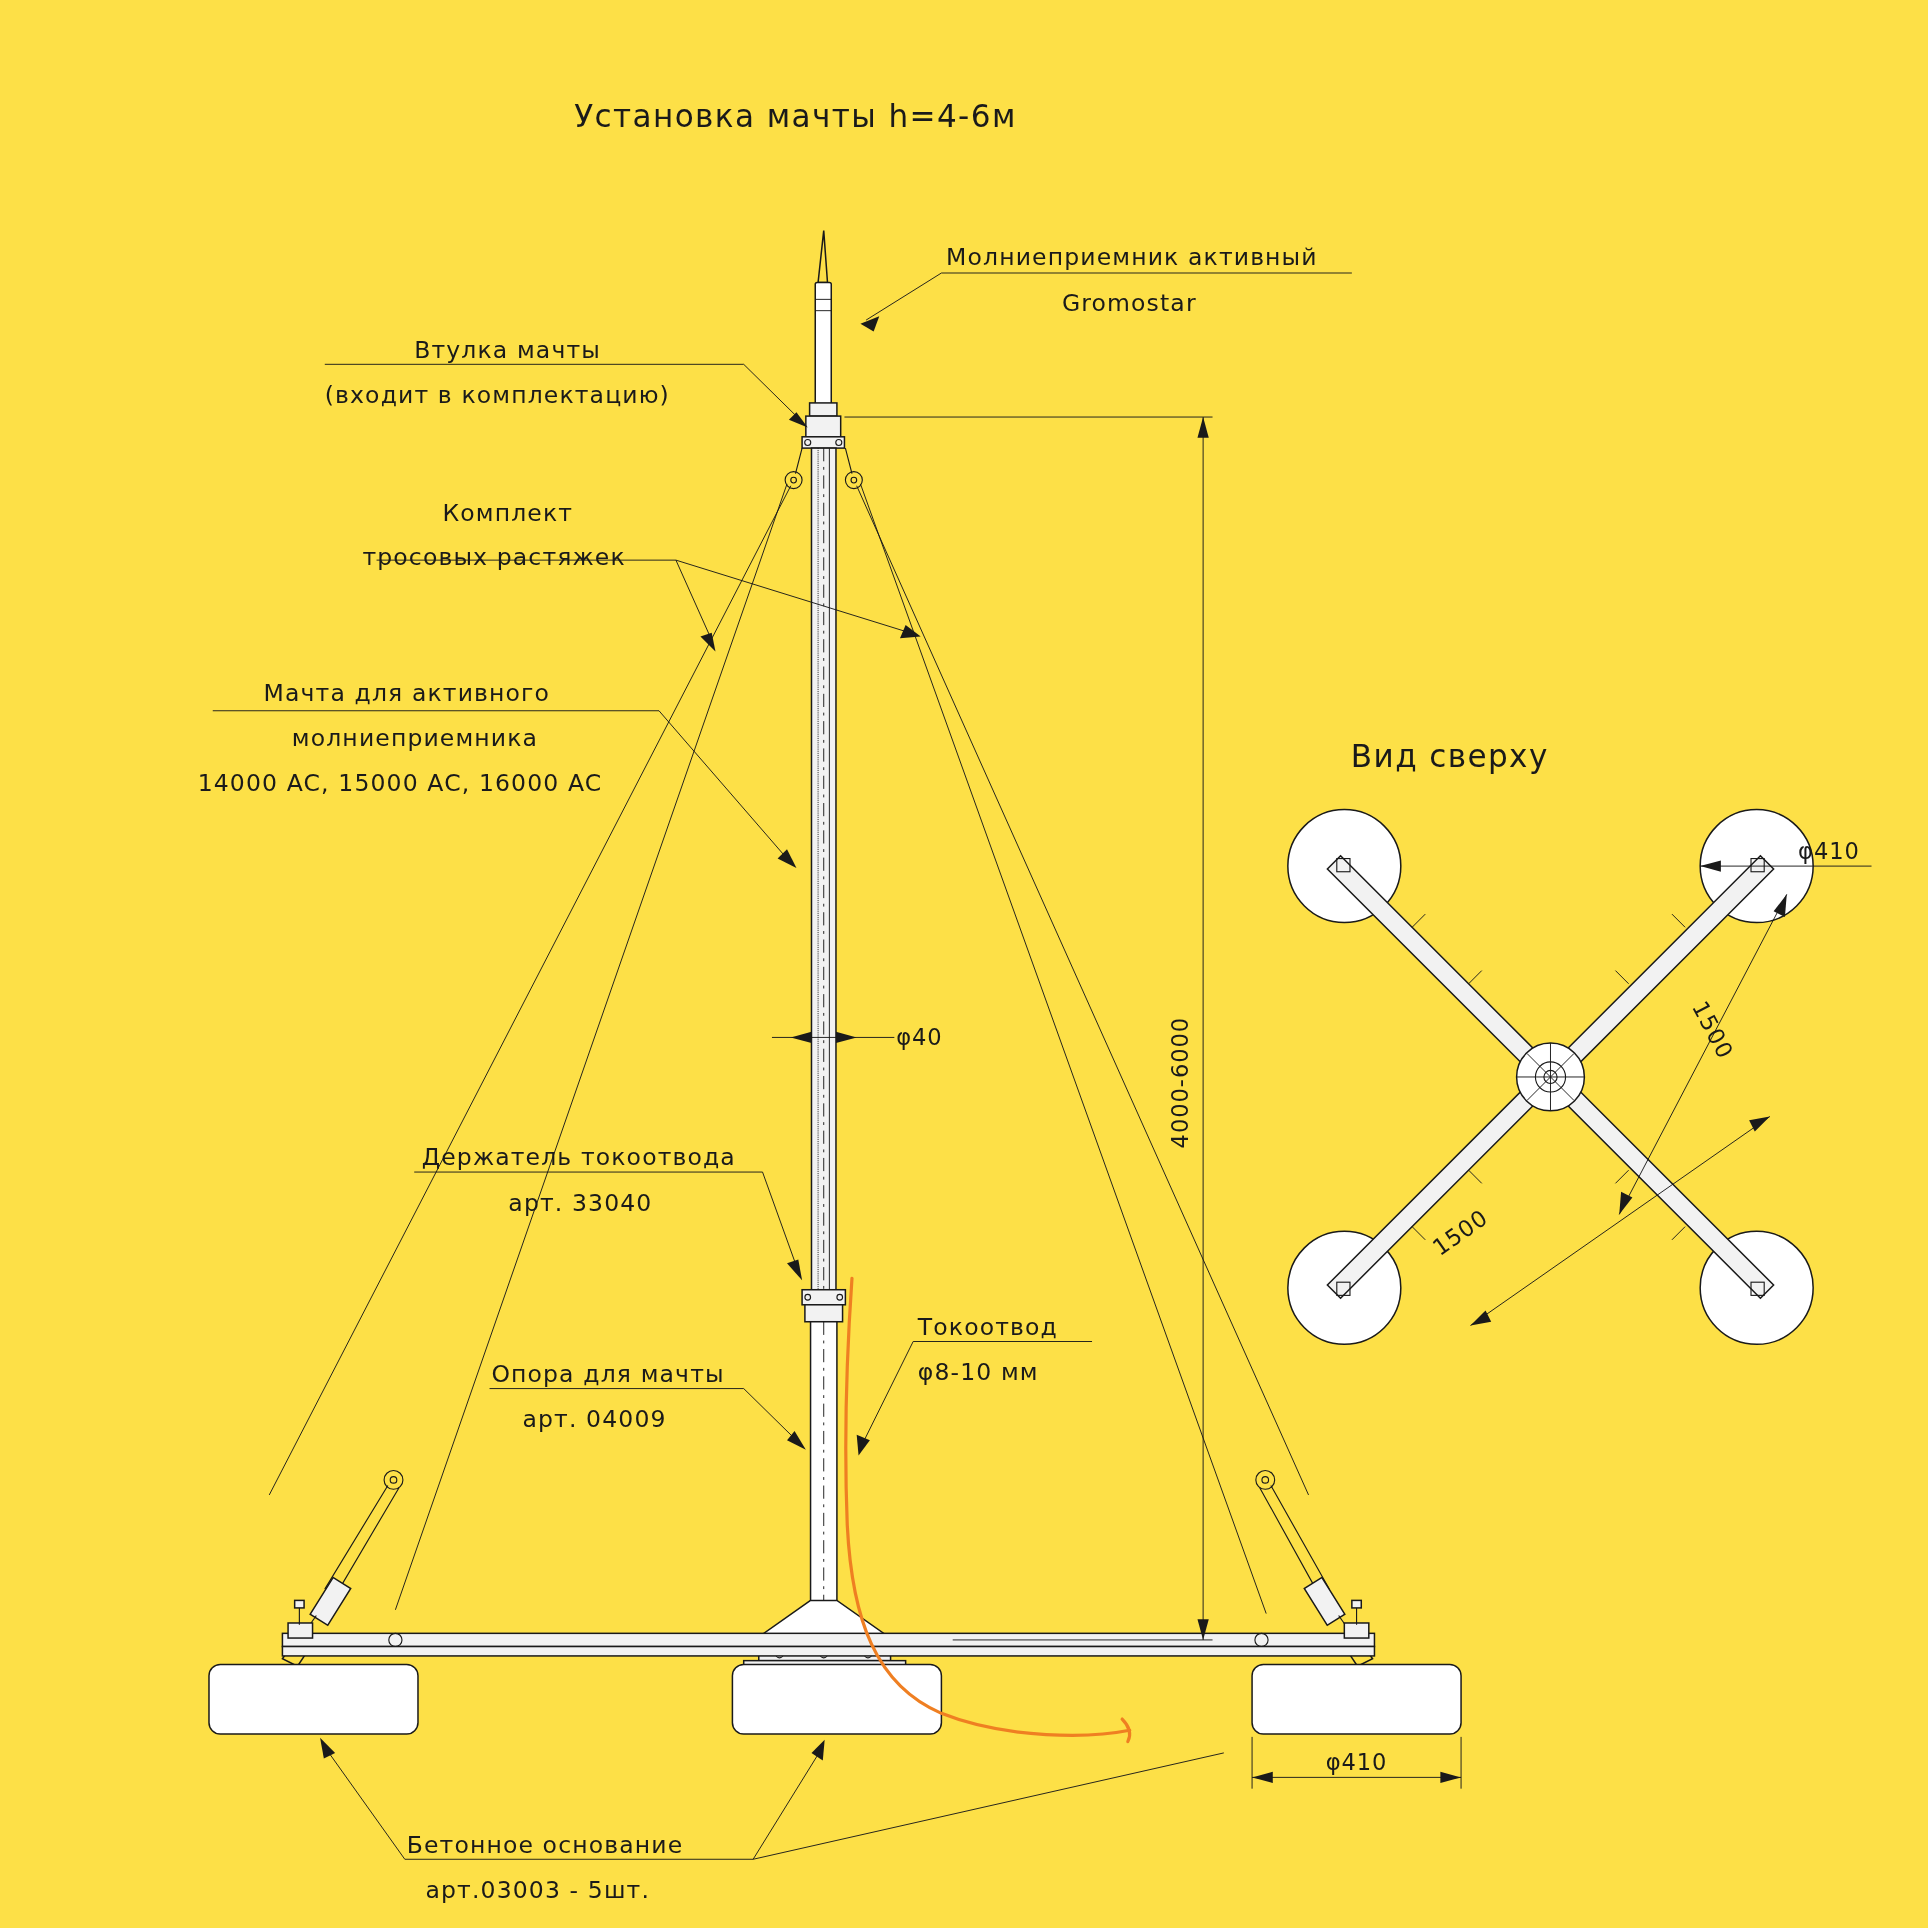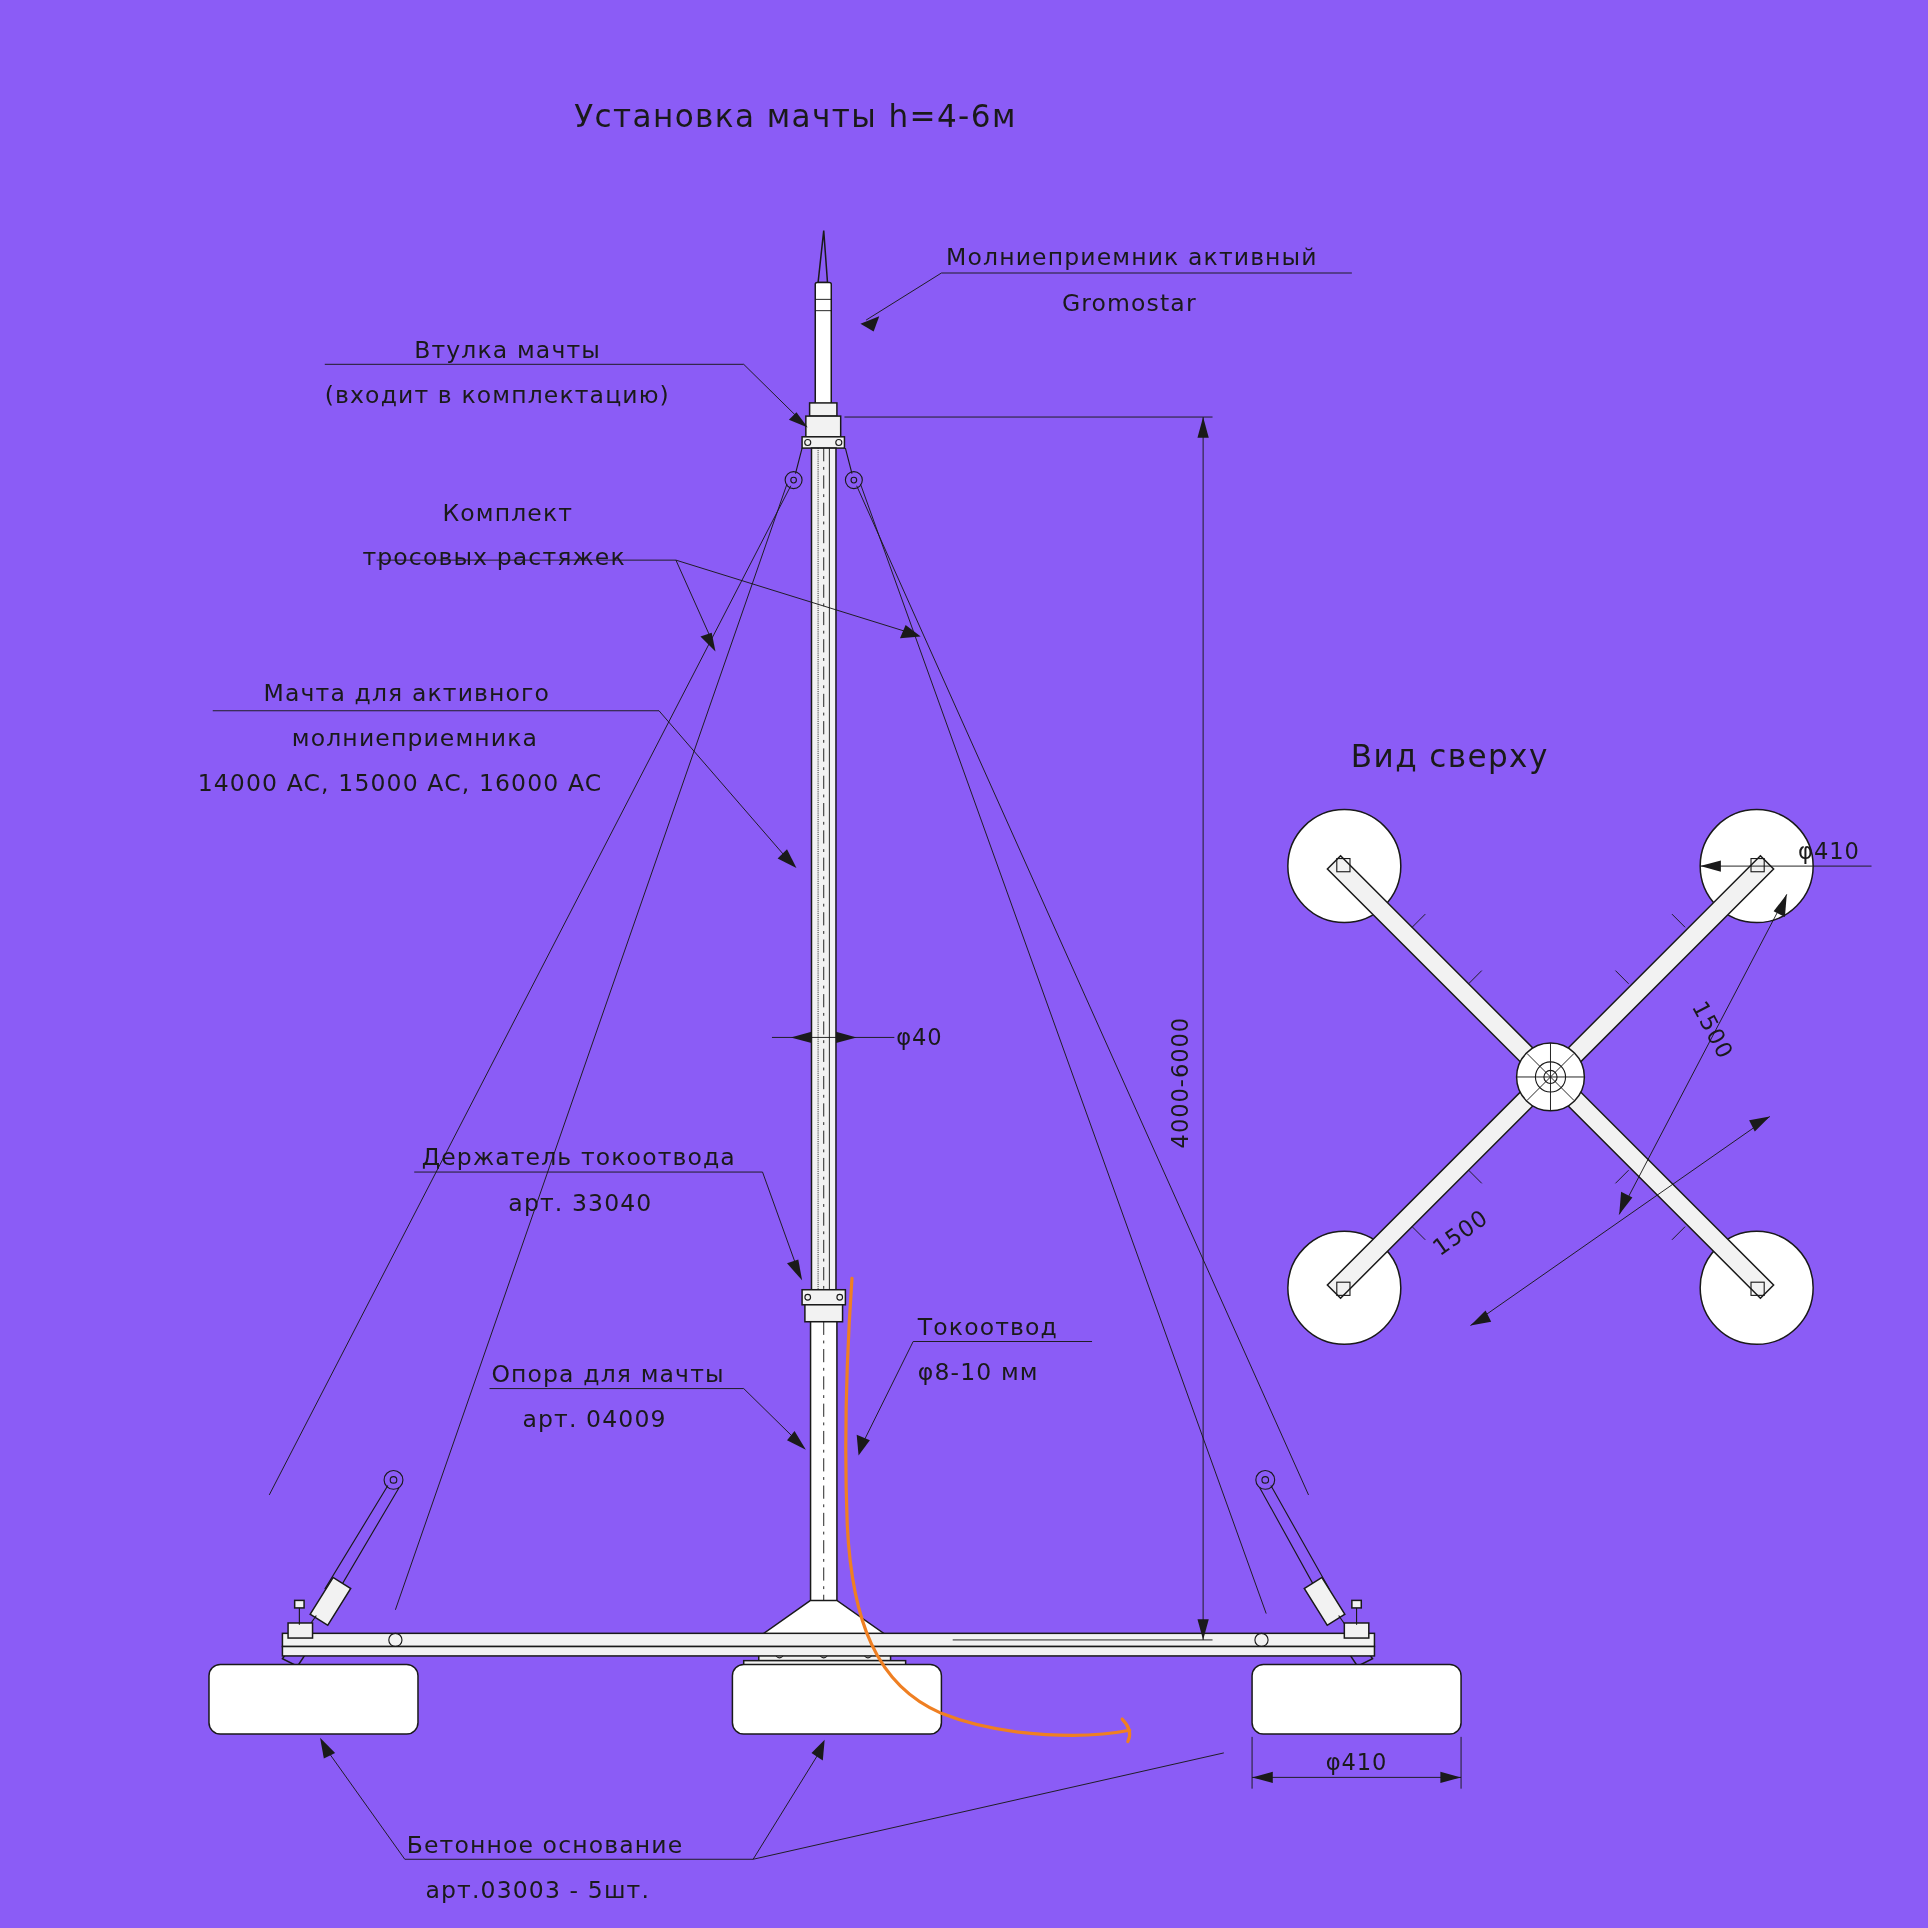"Установка мачты h=4-6м" #sheet { background: #8b5cf6 -> #fde047 }
